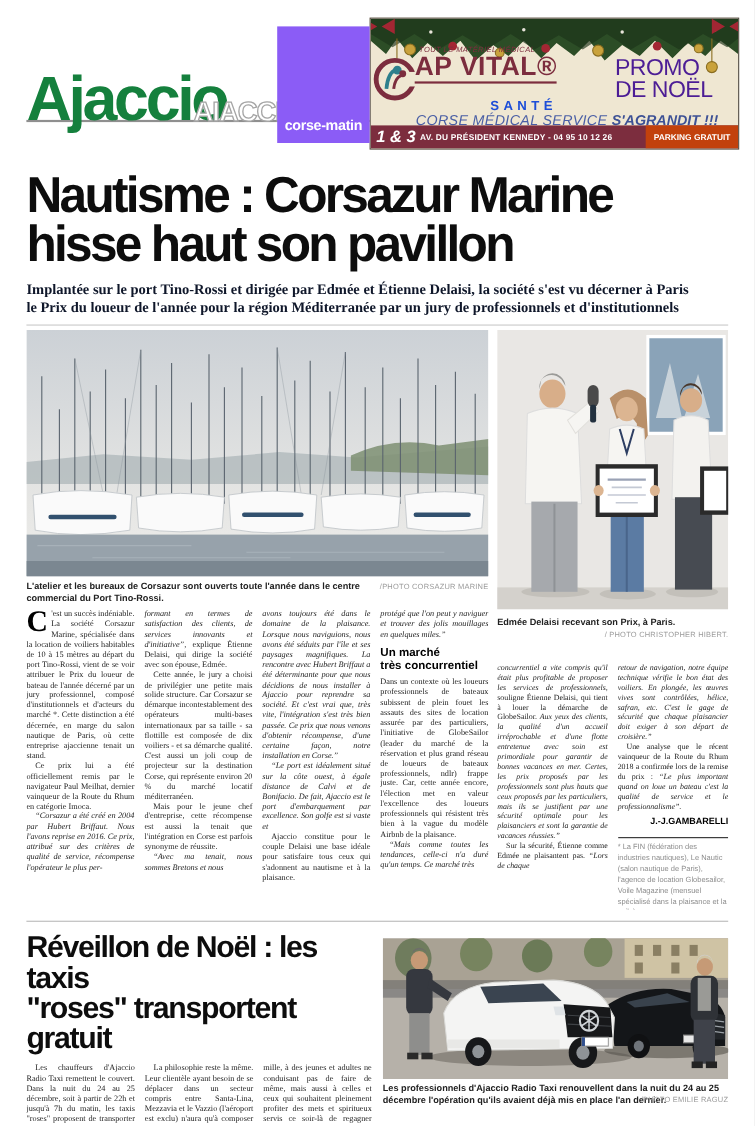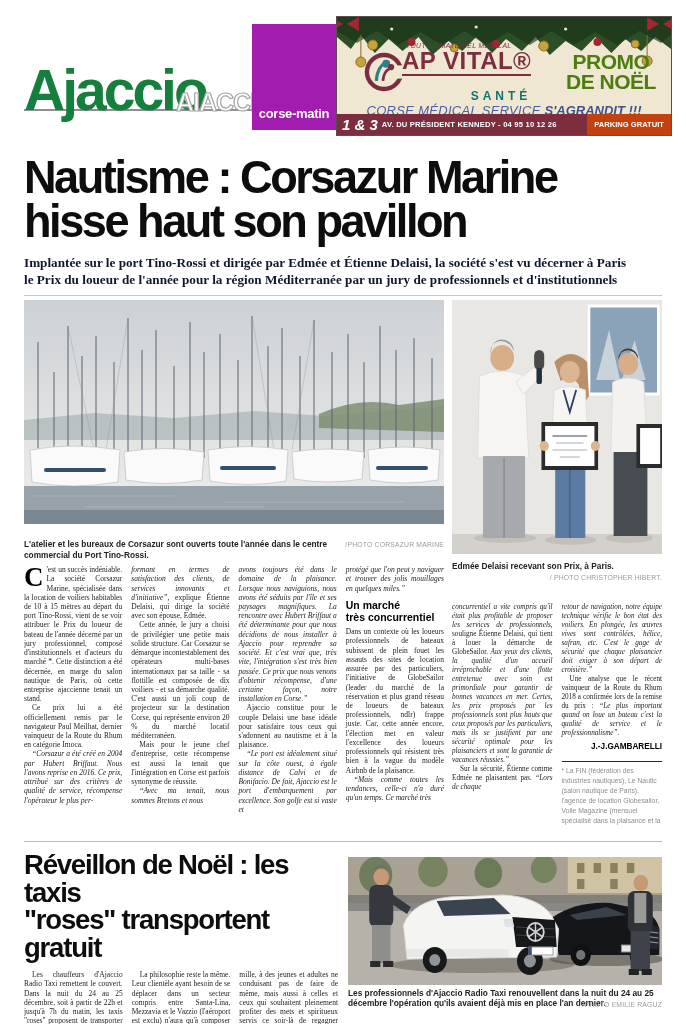"AP VITAL®" .ad-mid { left: 25px -> 0 }
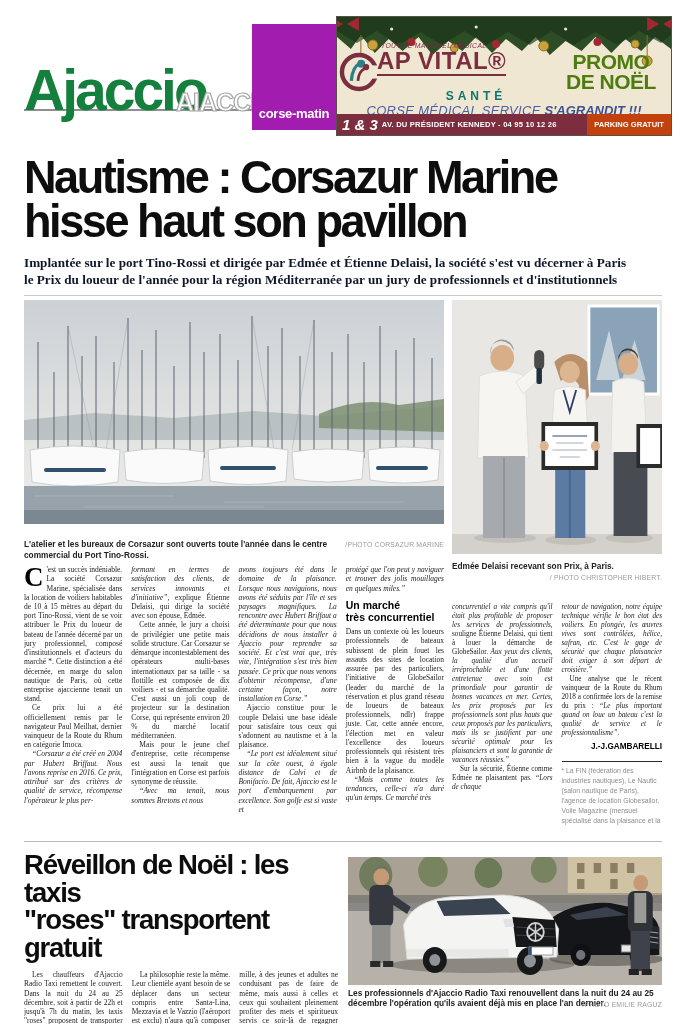"PROMO" .ad-promo { color: #4d7c0f -> #4c1d95; font-weight: bold -> normal; text-align: center -> none }
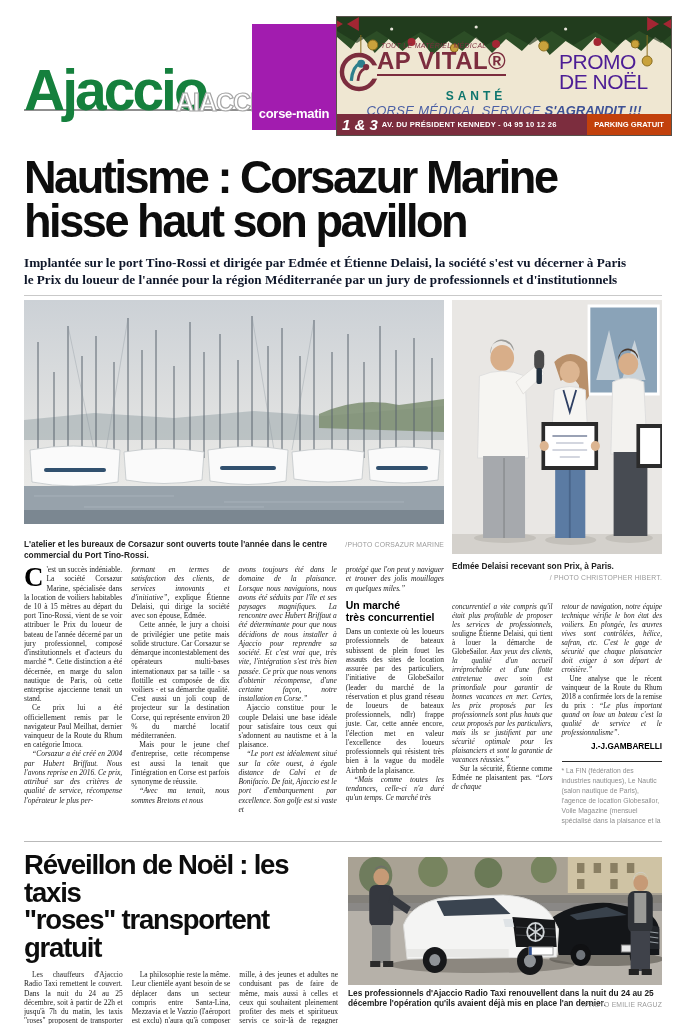"SANTÉ" .ad-sante { color: #0f766e -> #1d4ed8 }
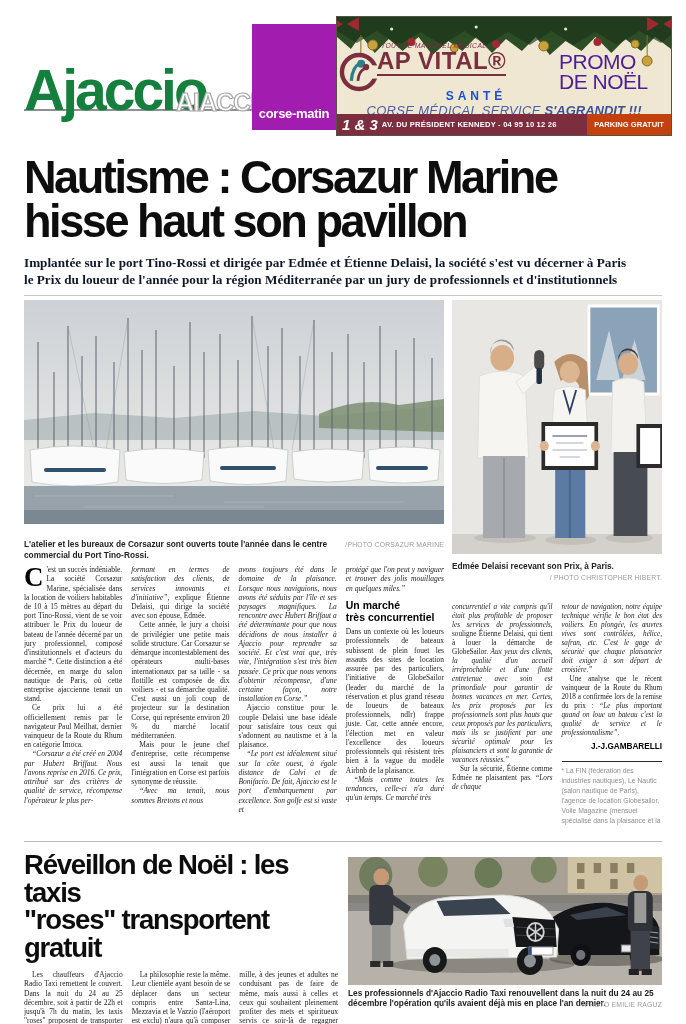"corse-matin" .brand-box { background: #a21caf -> #8b5cf6 }
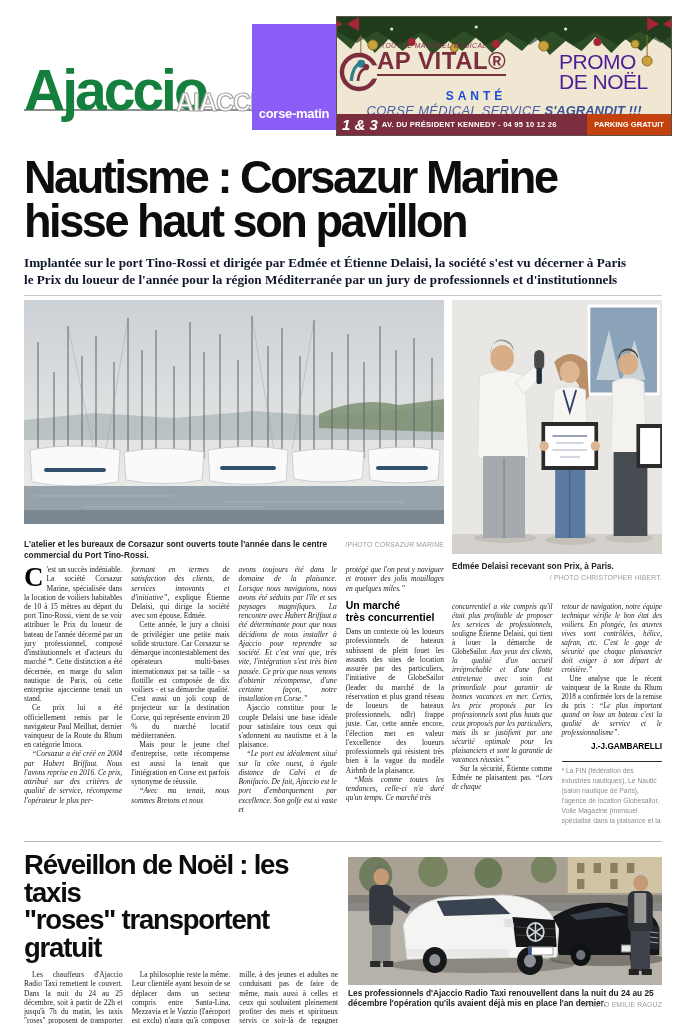"CORSE MÉDICAL SERVICE S'AGRANDIT !!!" .ad-service { right: 6px -> 18px; text-align: center -> right }
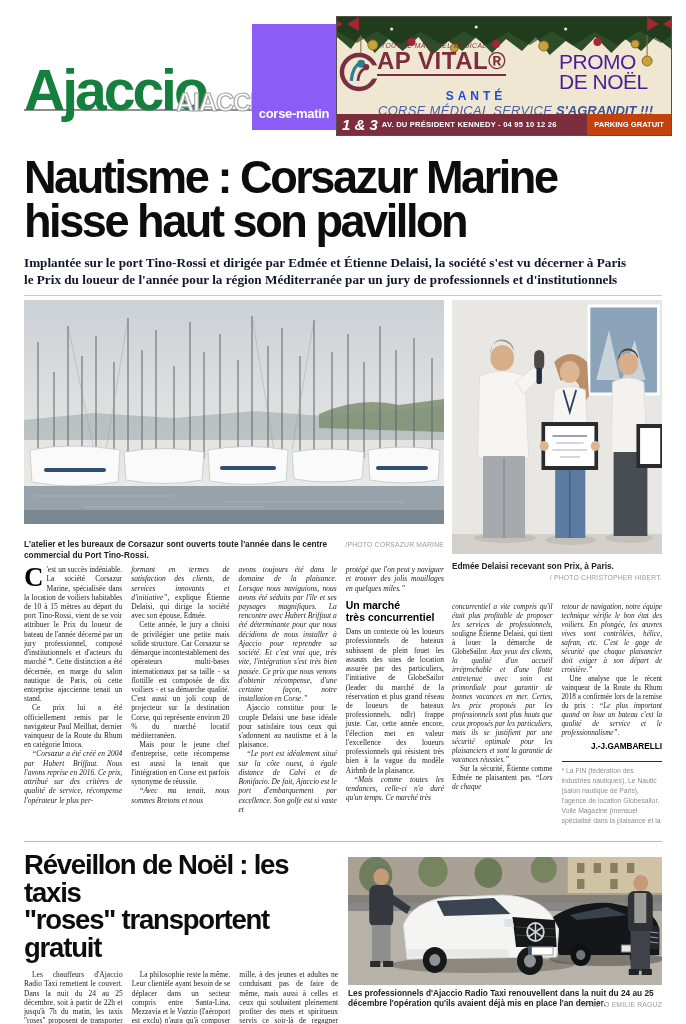"L'atelier et les bureaux de" .cap-row { margin-top: 12px -> none }
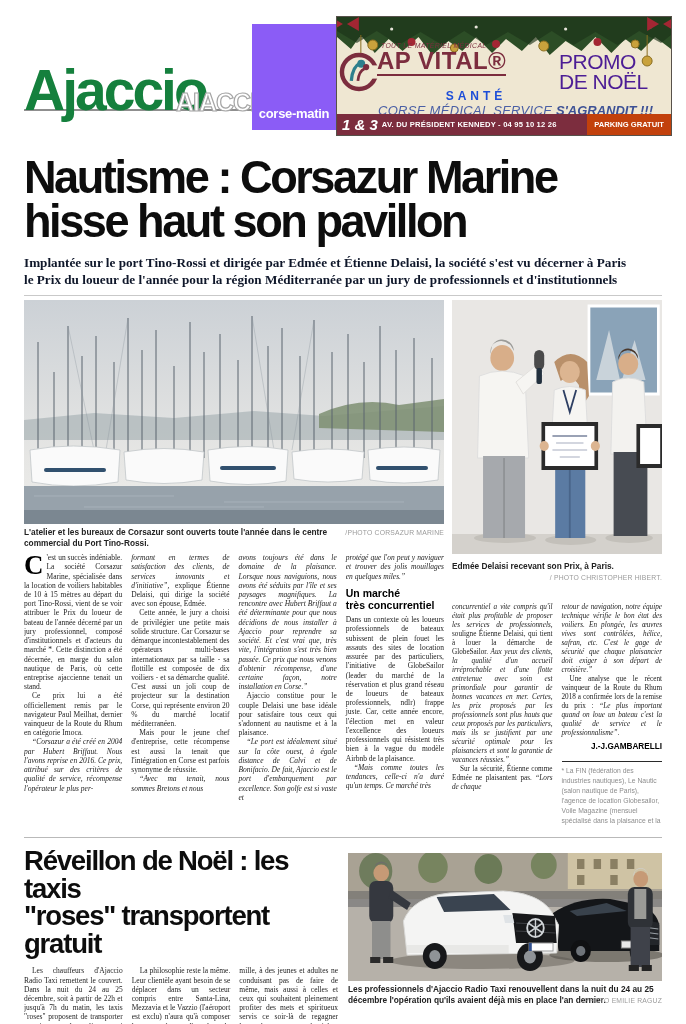"Ajaccio constitue pour le couple" p.bp { order: before "“Le port est idéalement situé" -> after "“Le port est idéalement situé" }
